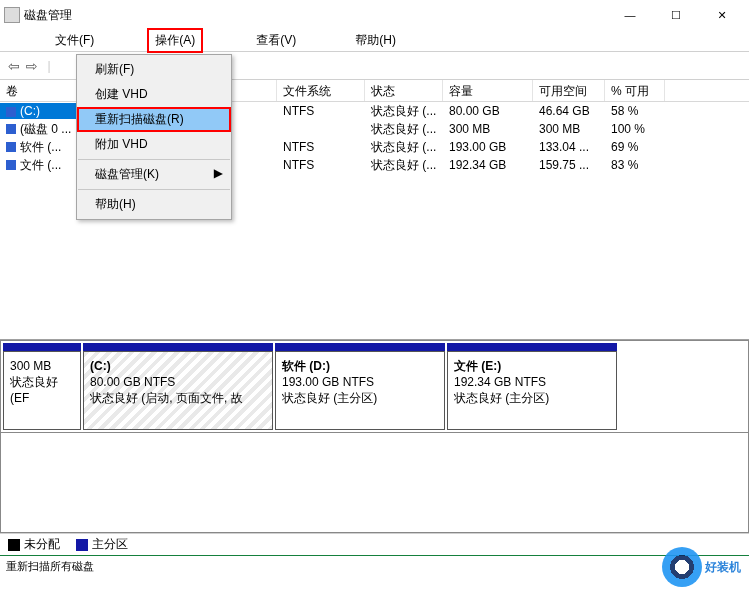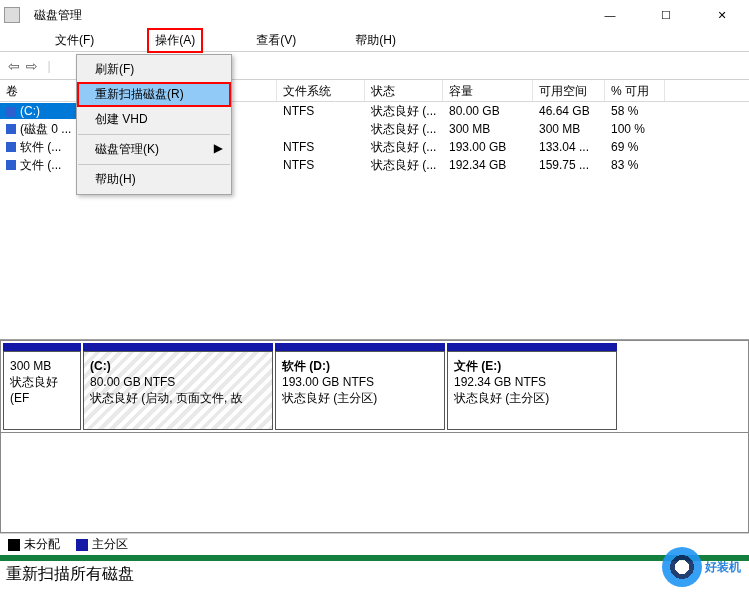"磁盘管理" .win-title { gap: 10px -> none }
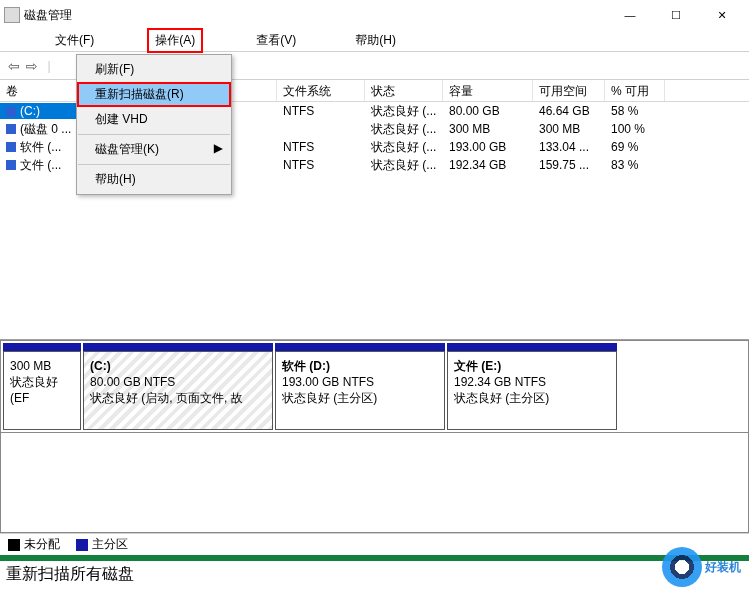"重新扫描磁盘(R)" div.dd-item { order: before "创建 VHD" -> after "创建 VHD" }
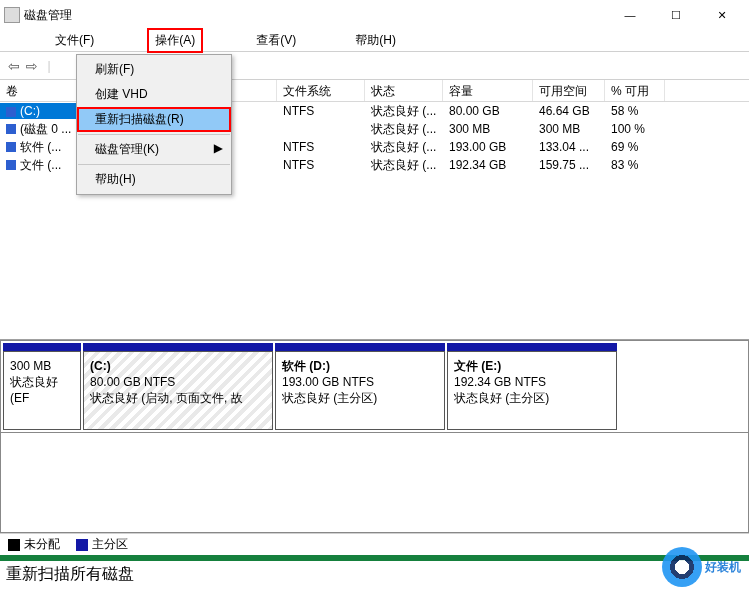"附加 VHD" div.dd-item { html: none -> <div>附加 VHD</div> }
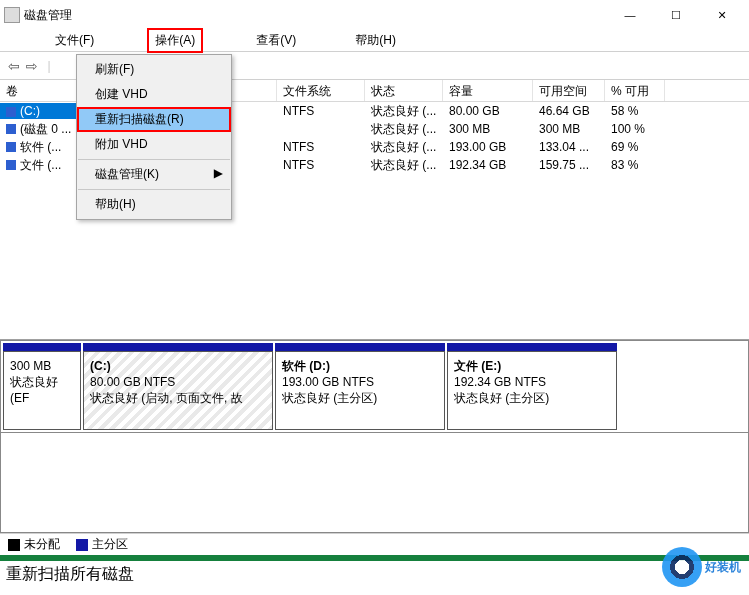"重新扫描所有磁盘" .status { border-top: 6px solid #15803d -> 1px solid #15803d; font-size: 16px -> 11px }
